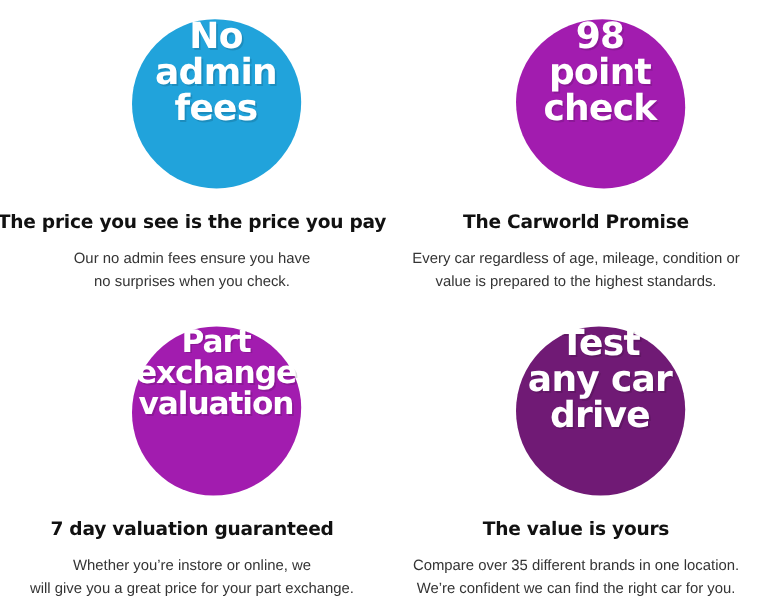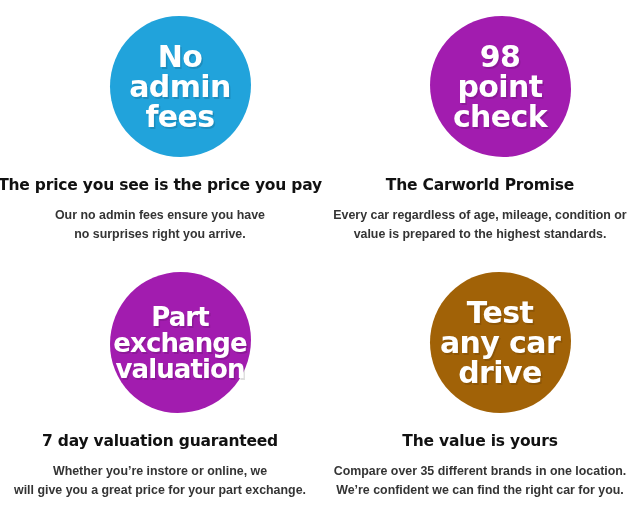"No" .badge { align-items: center -> flex-start }
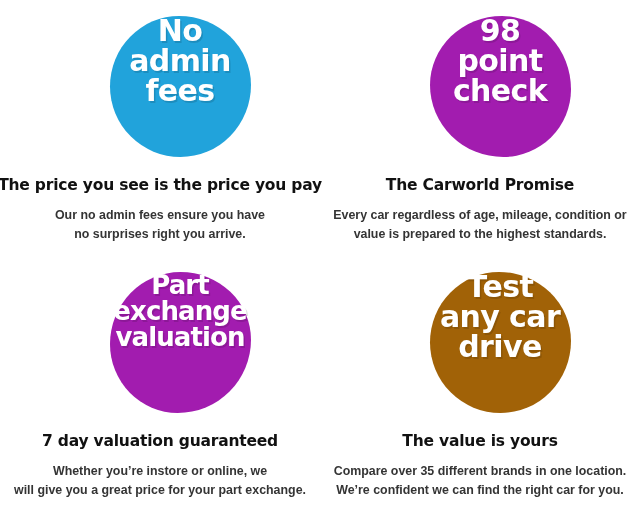"Our no admin fees ensure" .body { font-weight: 700 -> 400 }
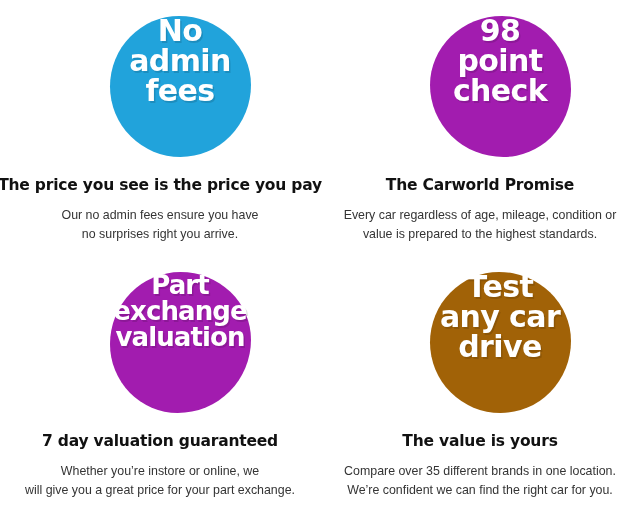"no surprises right you arrive." span.ln { text: right you arrive -> when you check }
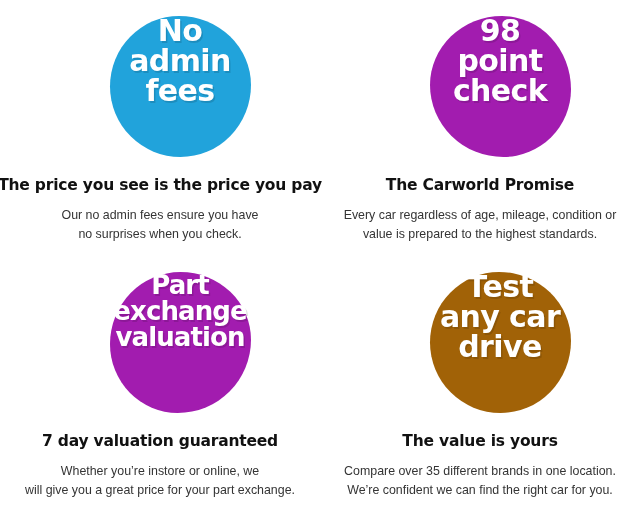"Test" div.badge { background: #a16207 -> #701a75 }
